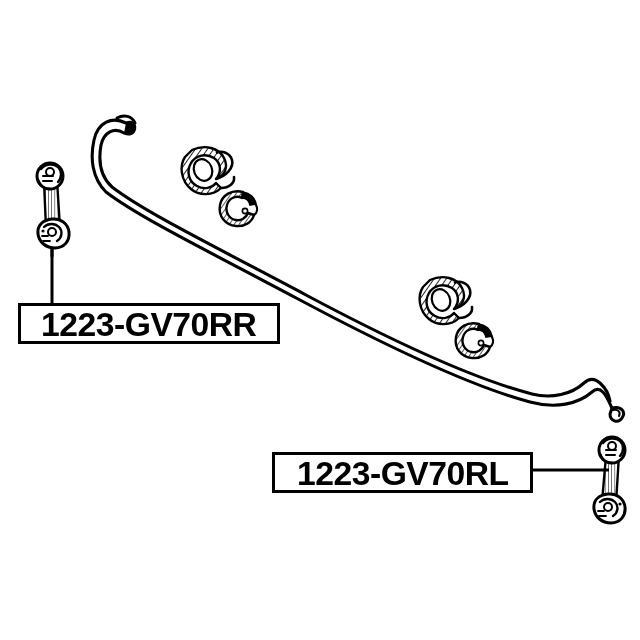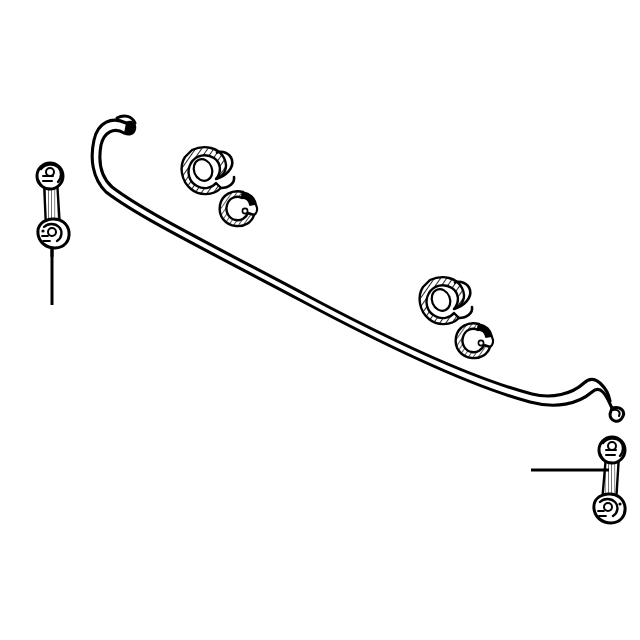"1223-GV70RR" div.part-label-box { html: none -> <div> <span>1223-GV70RR</span> </div> }
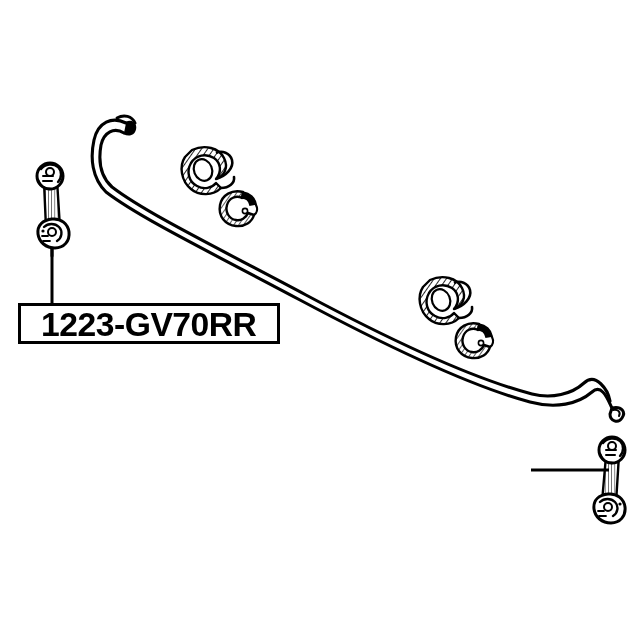"1223-GV70RL" div.part-label-box { html: none -> <div> <span>1223-GV70RL</span> </div> }
